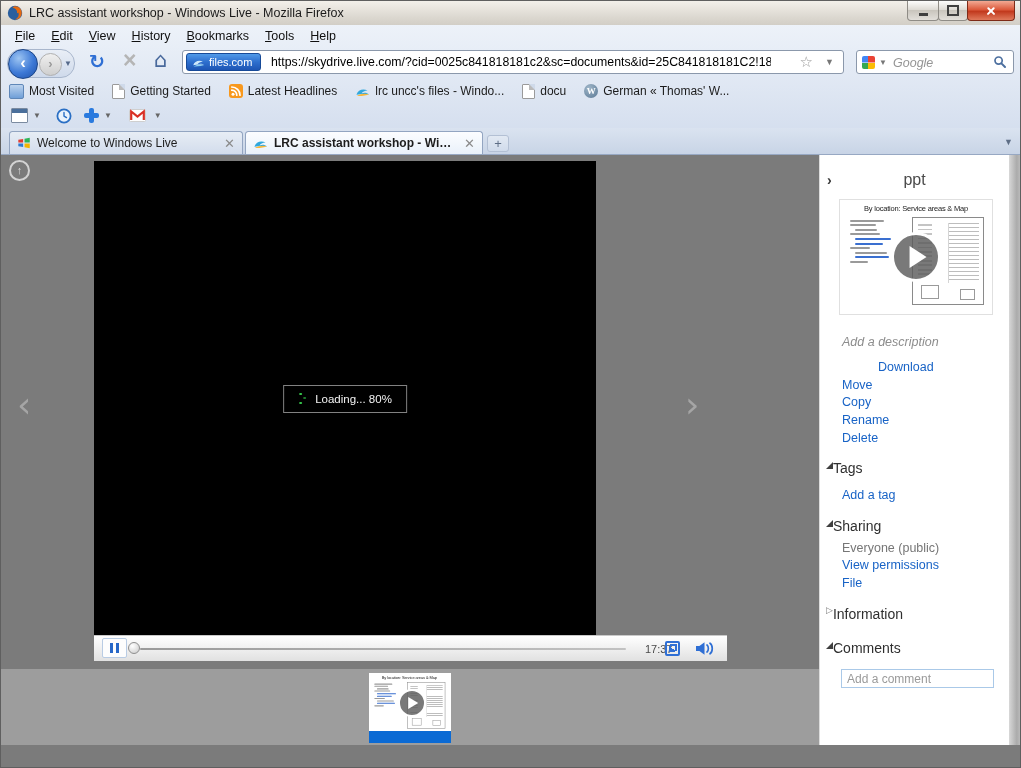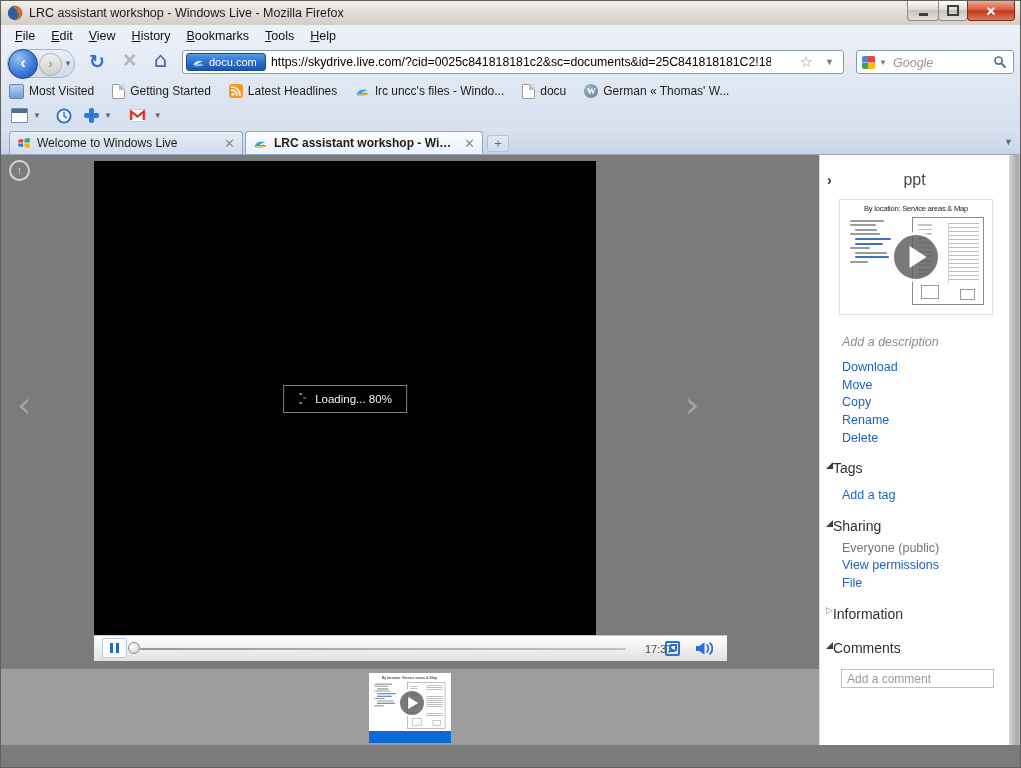"docu.com" span { text: docu.com -> files.com }
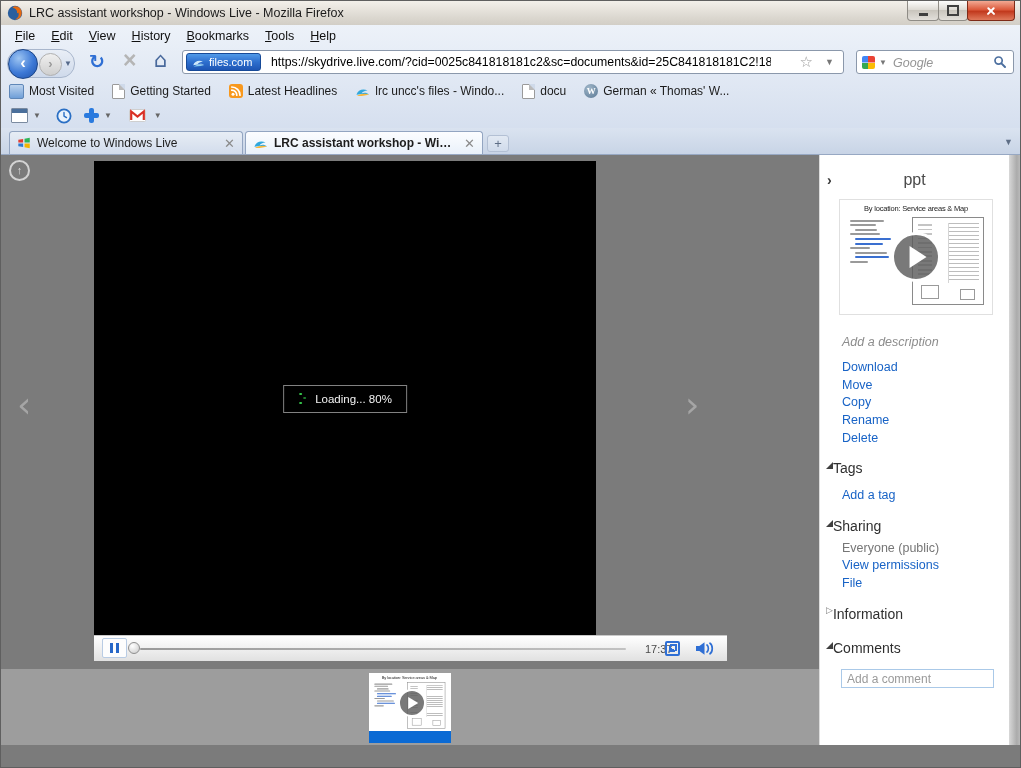"Download" a.sb-link { margin-left: none -> 36px }
